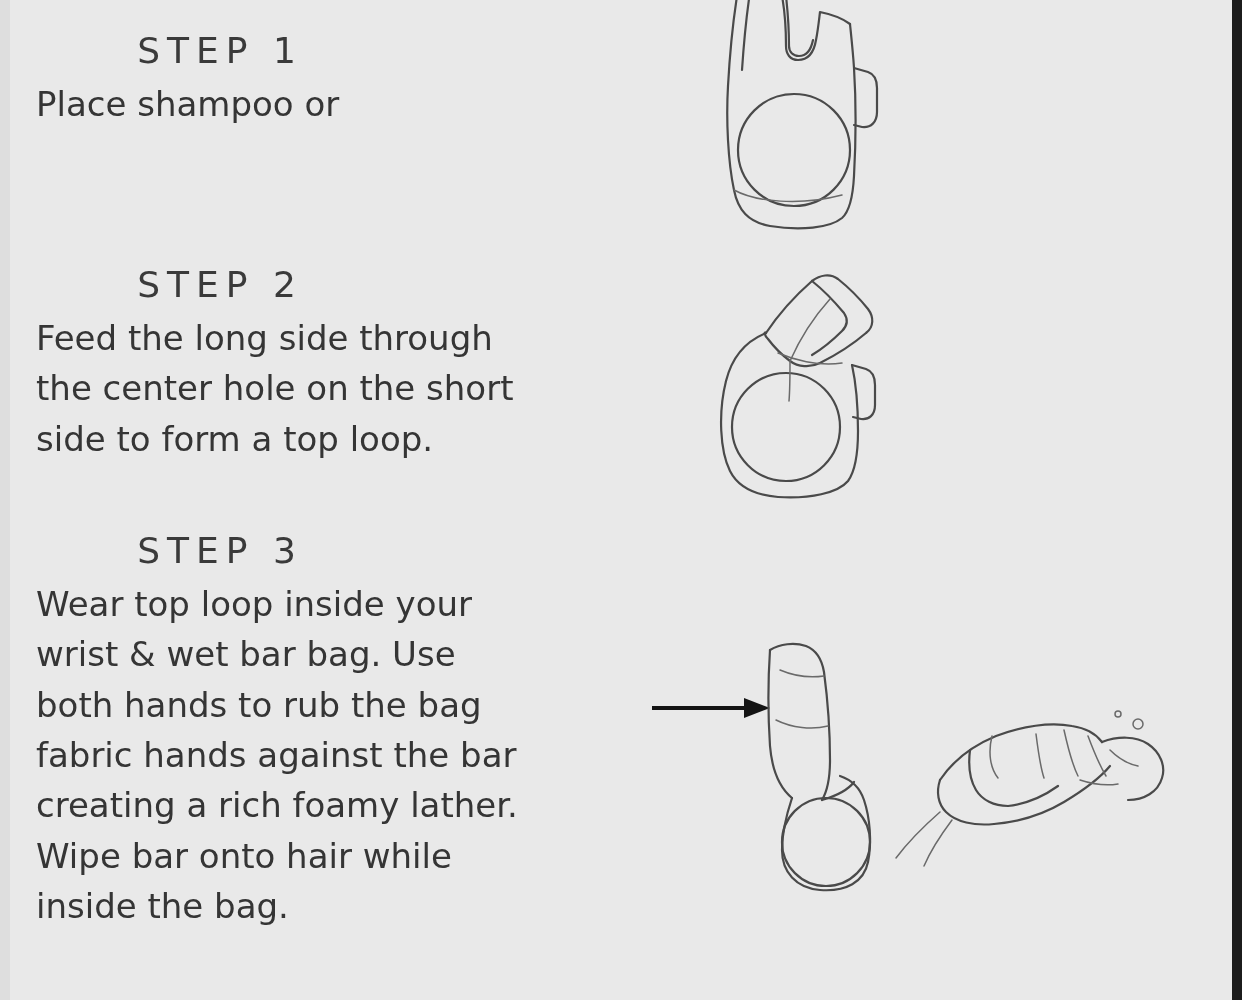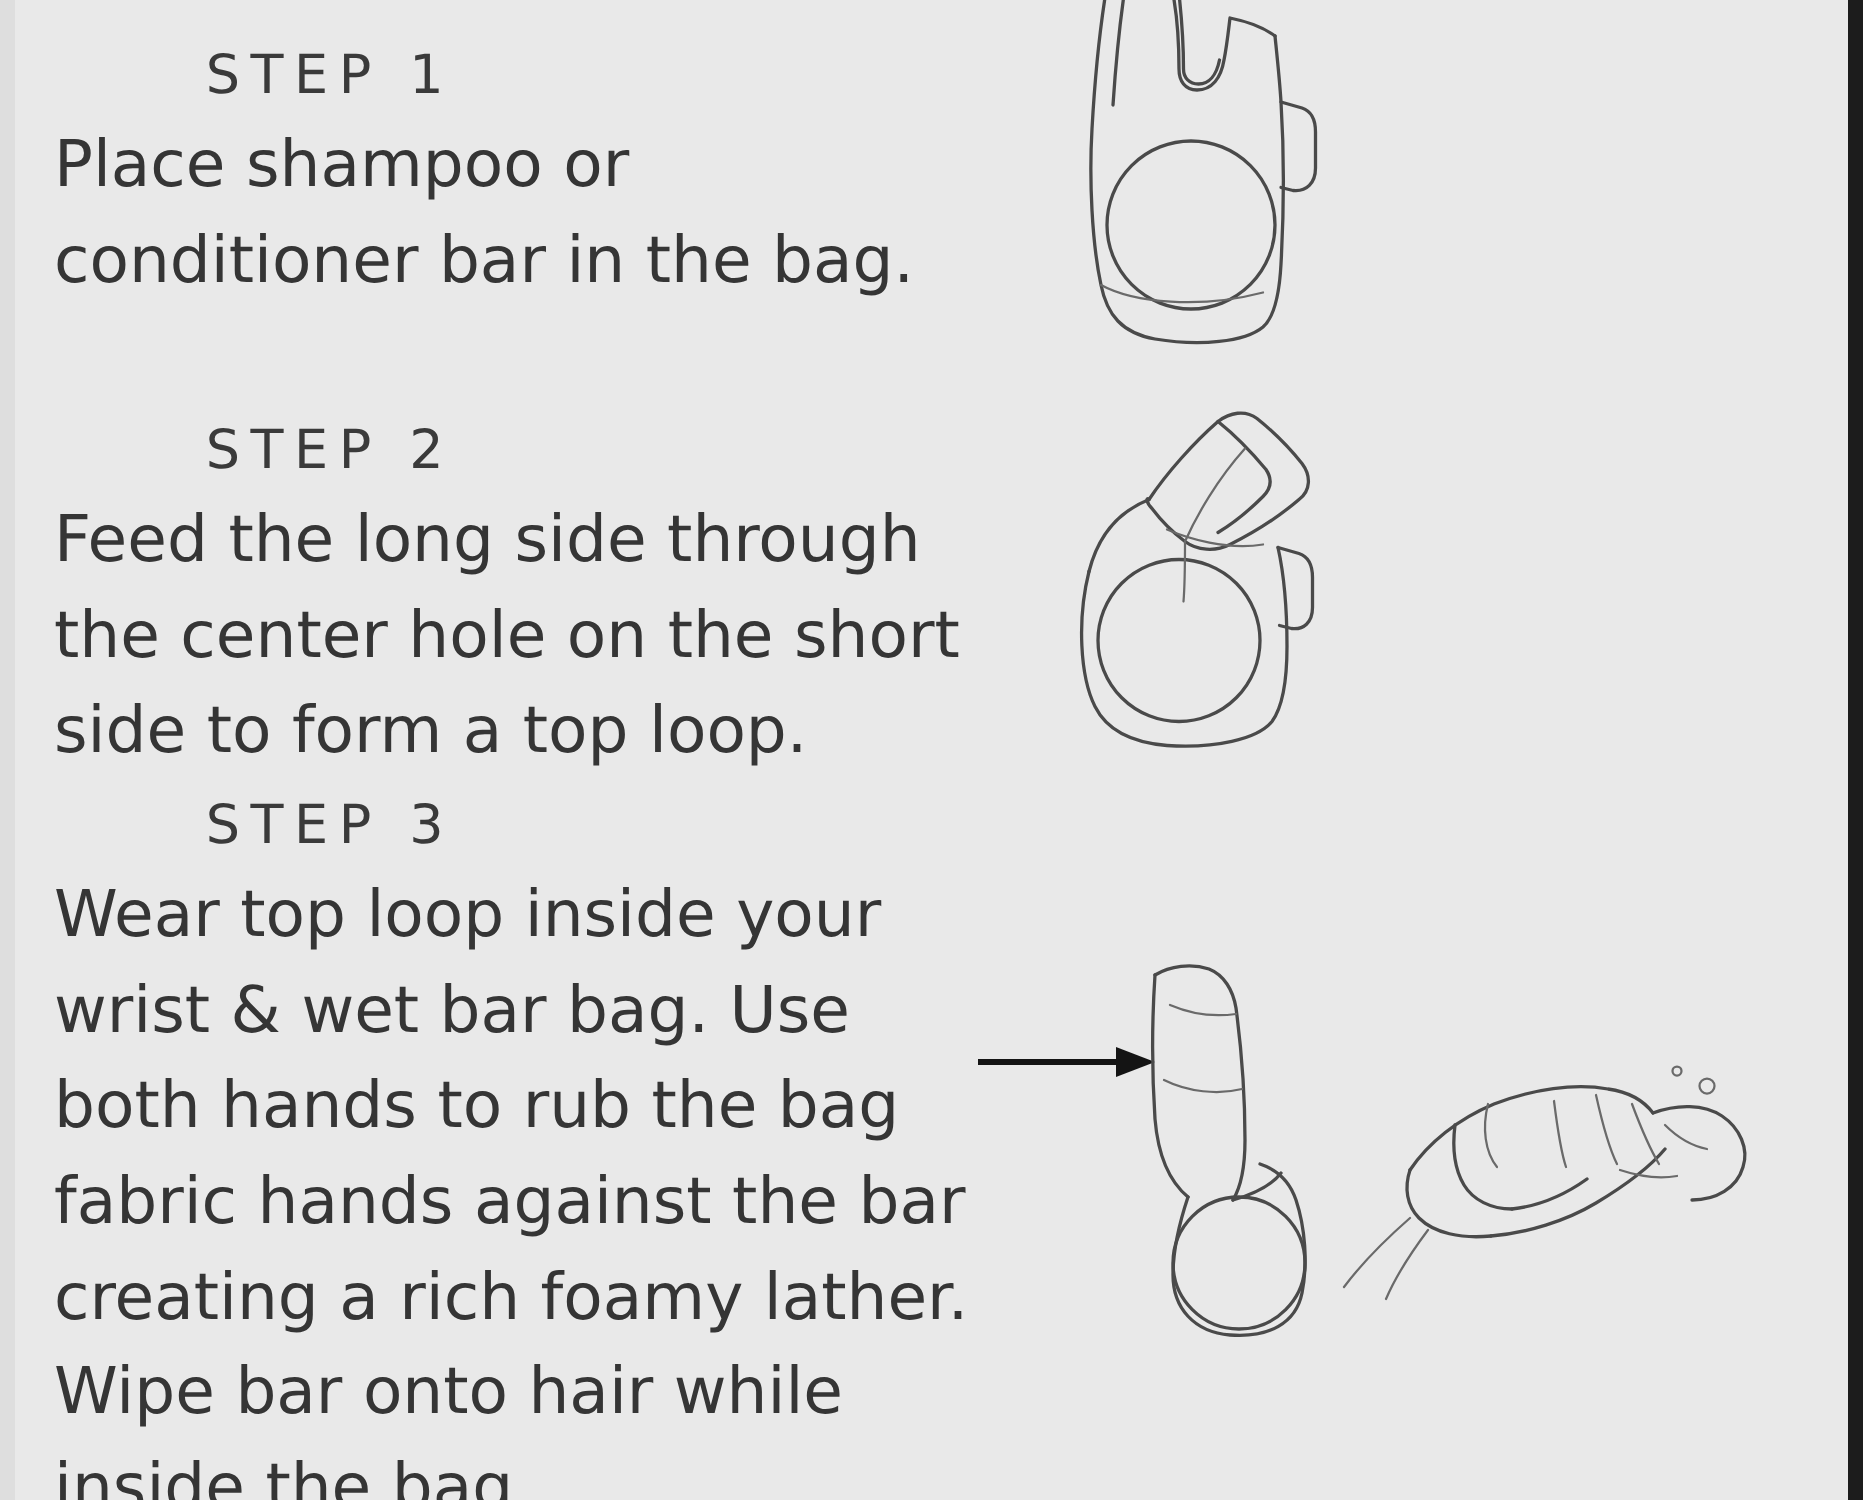"Place shampoo or" .step-body { font-size: 43px -> 34px }
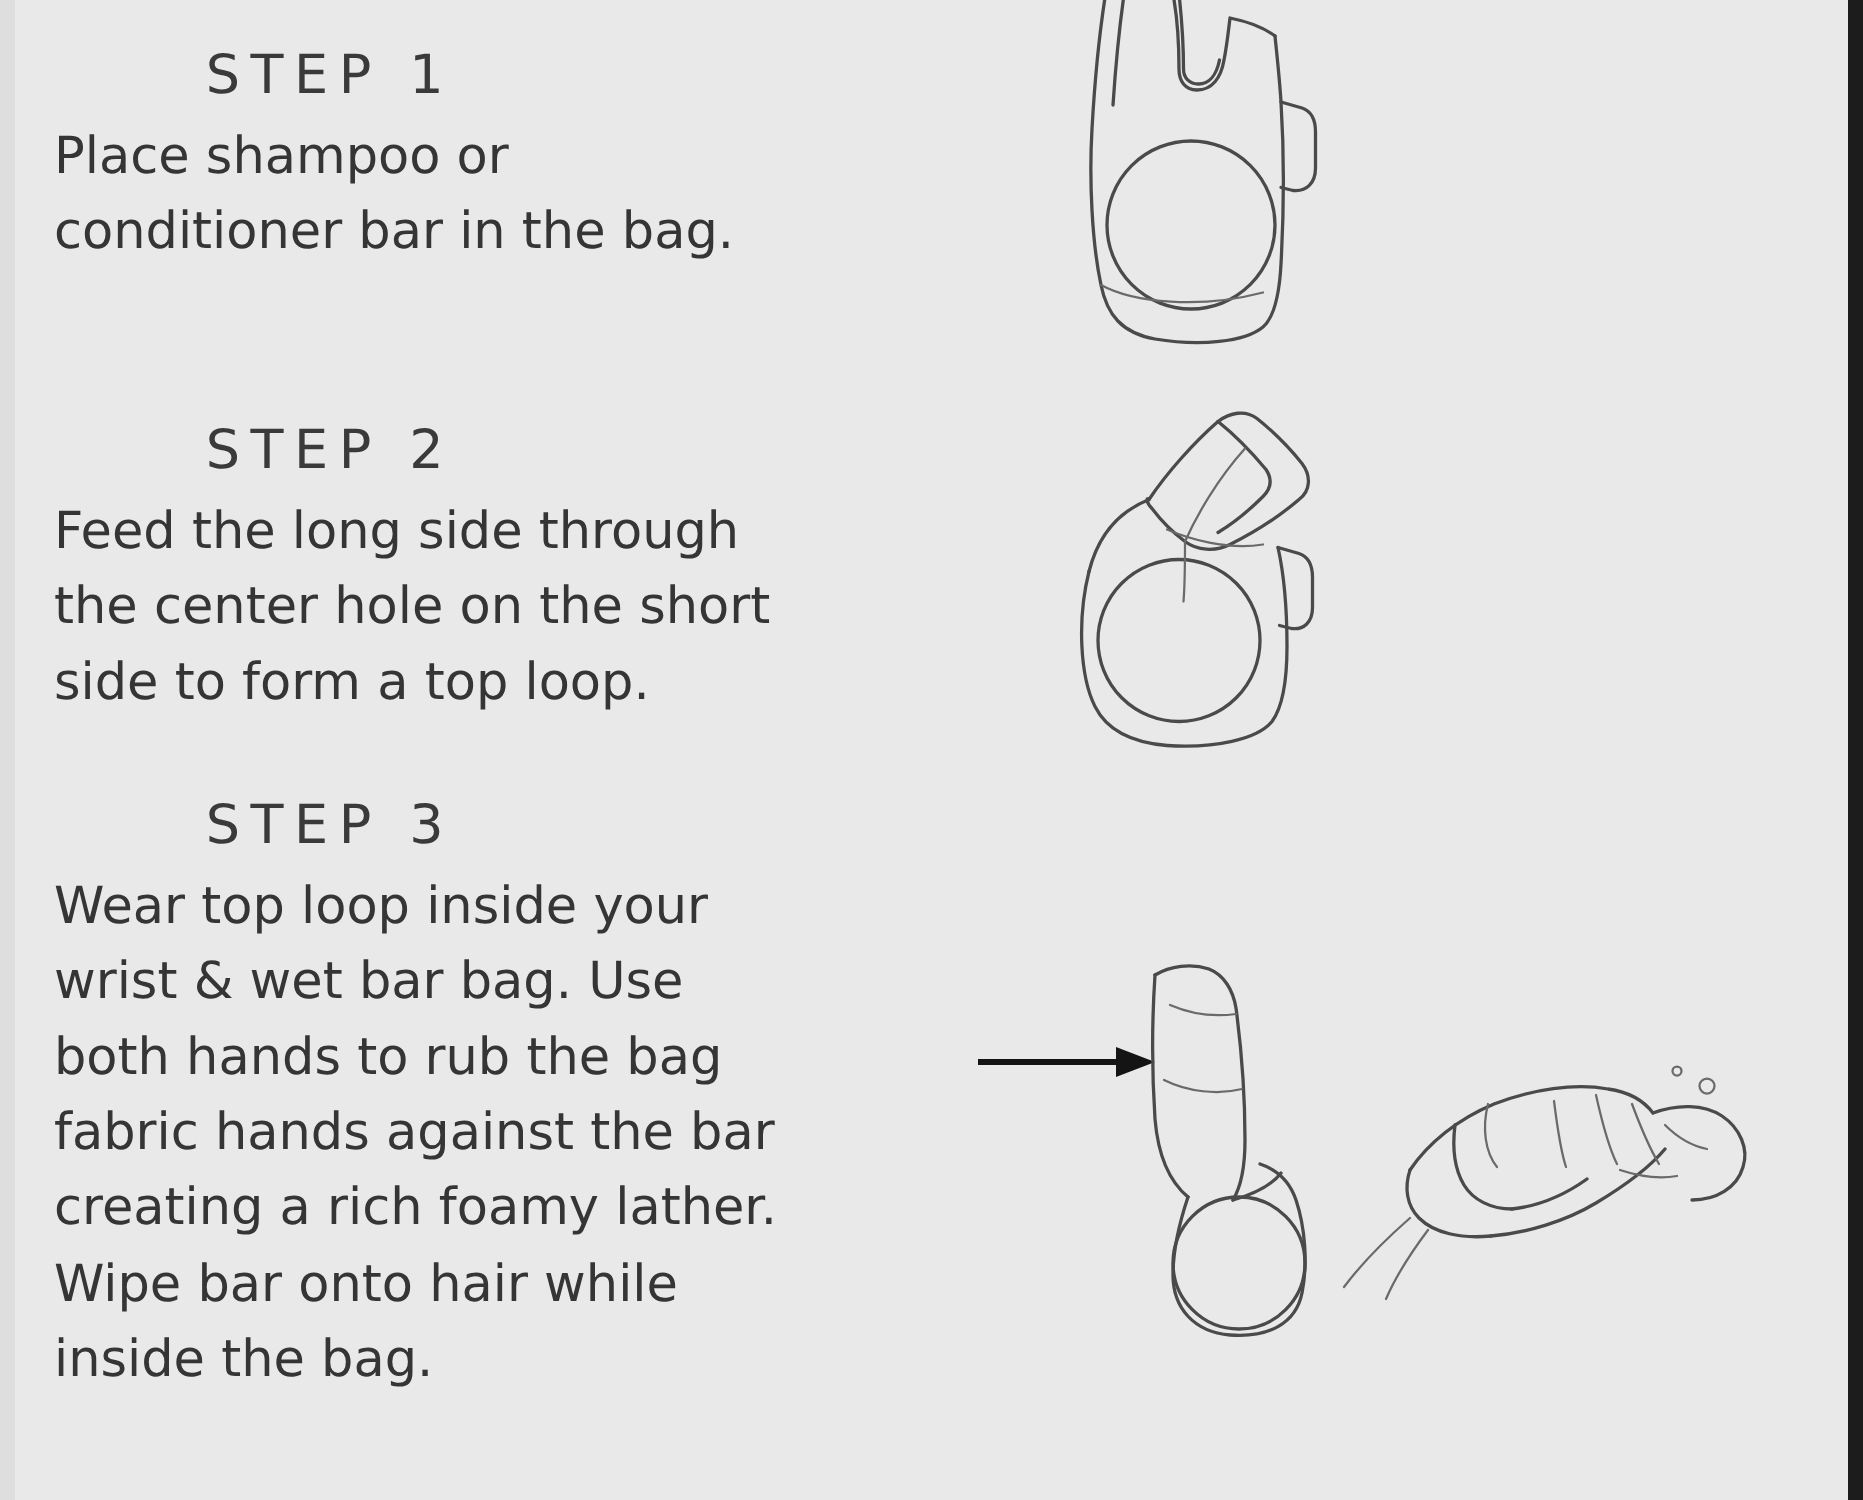"conditioner bar in the bag." span.line { html: <span>conditioner bar in the bag.</span> -> none }
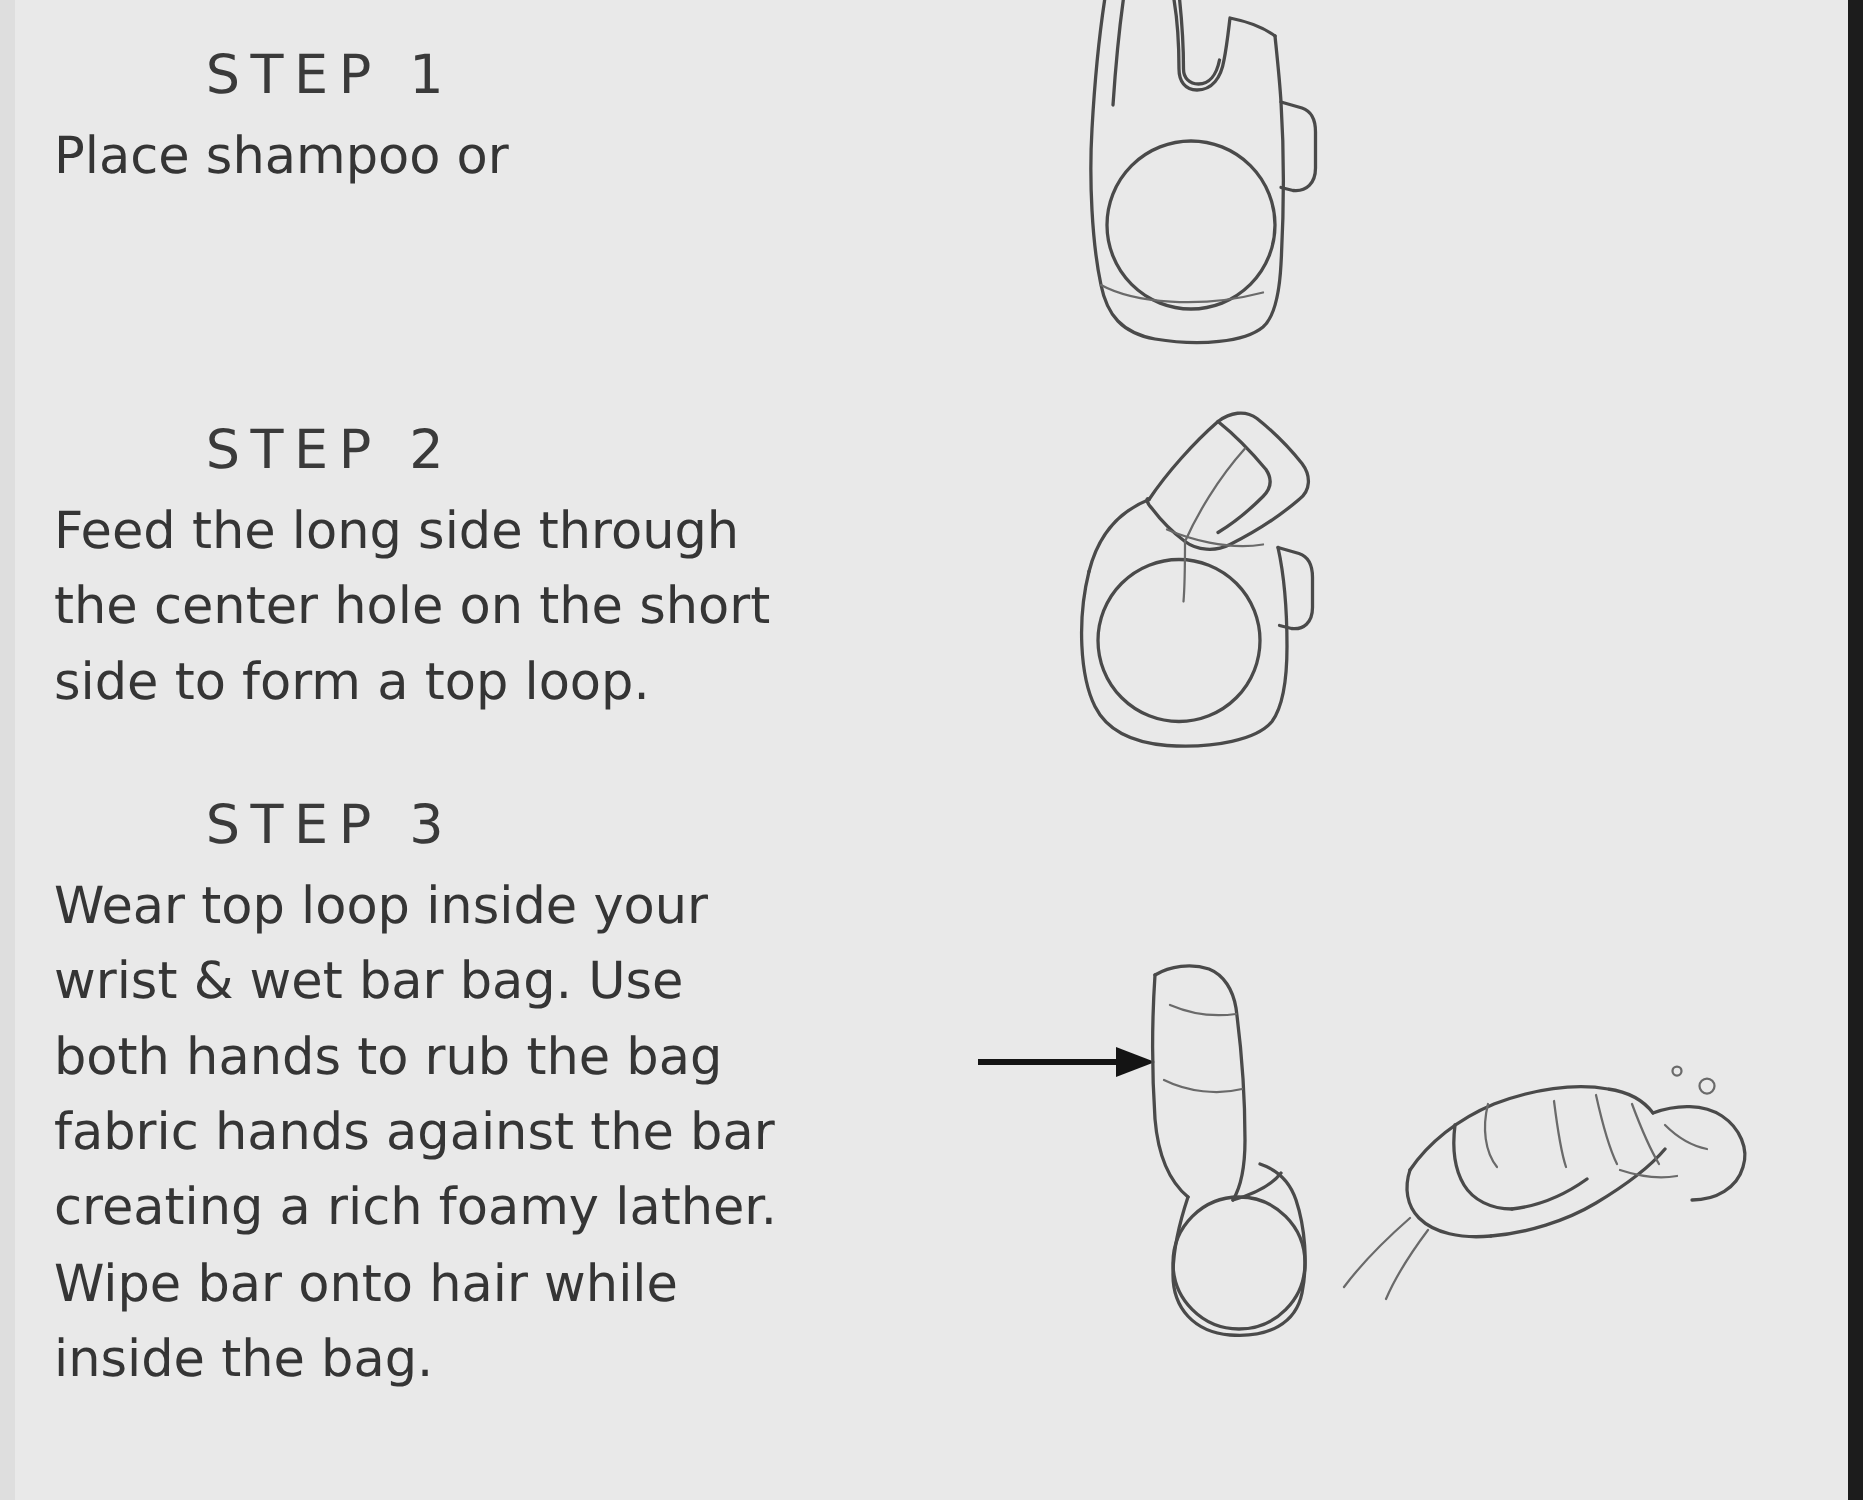"STEP 2" #step2 { top: 280px -> 264px }
